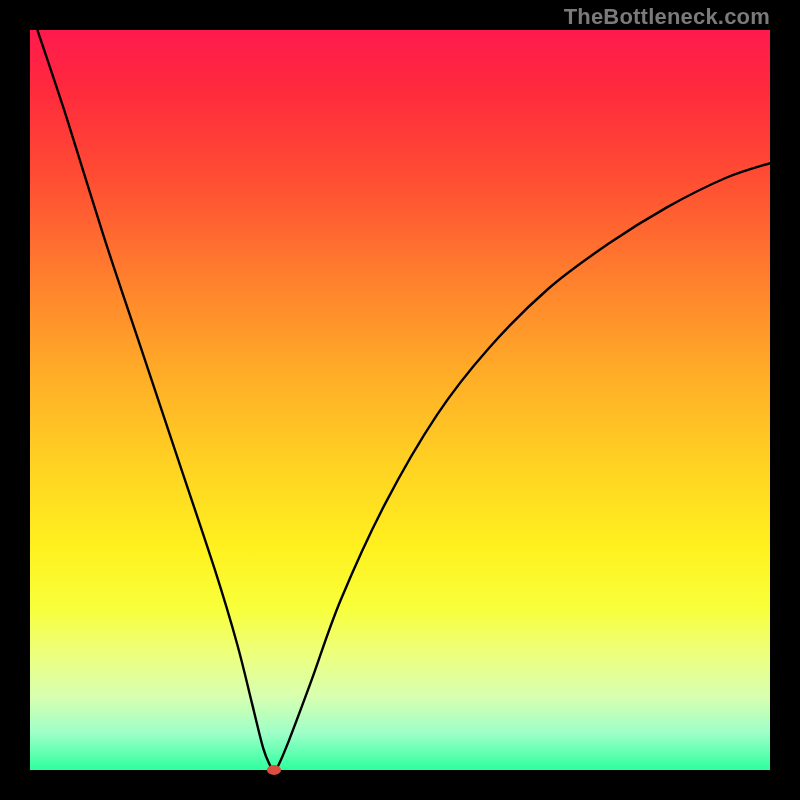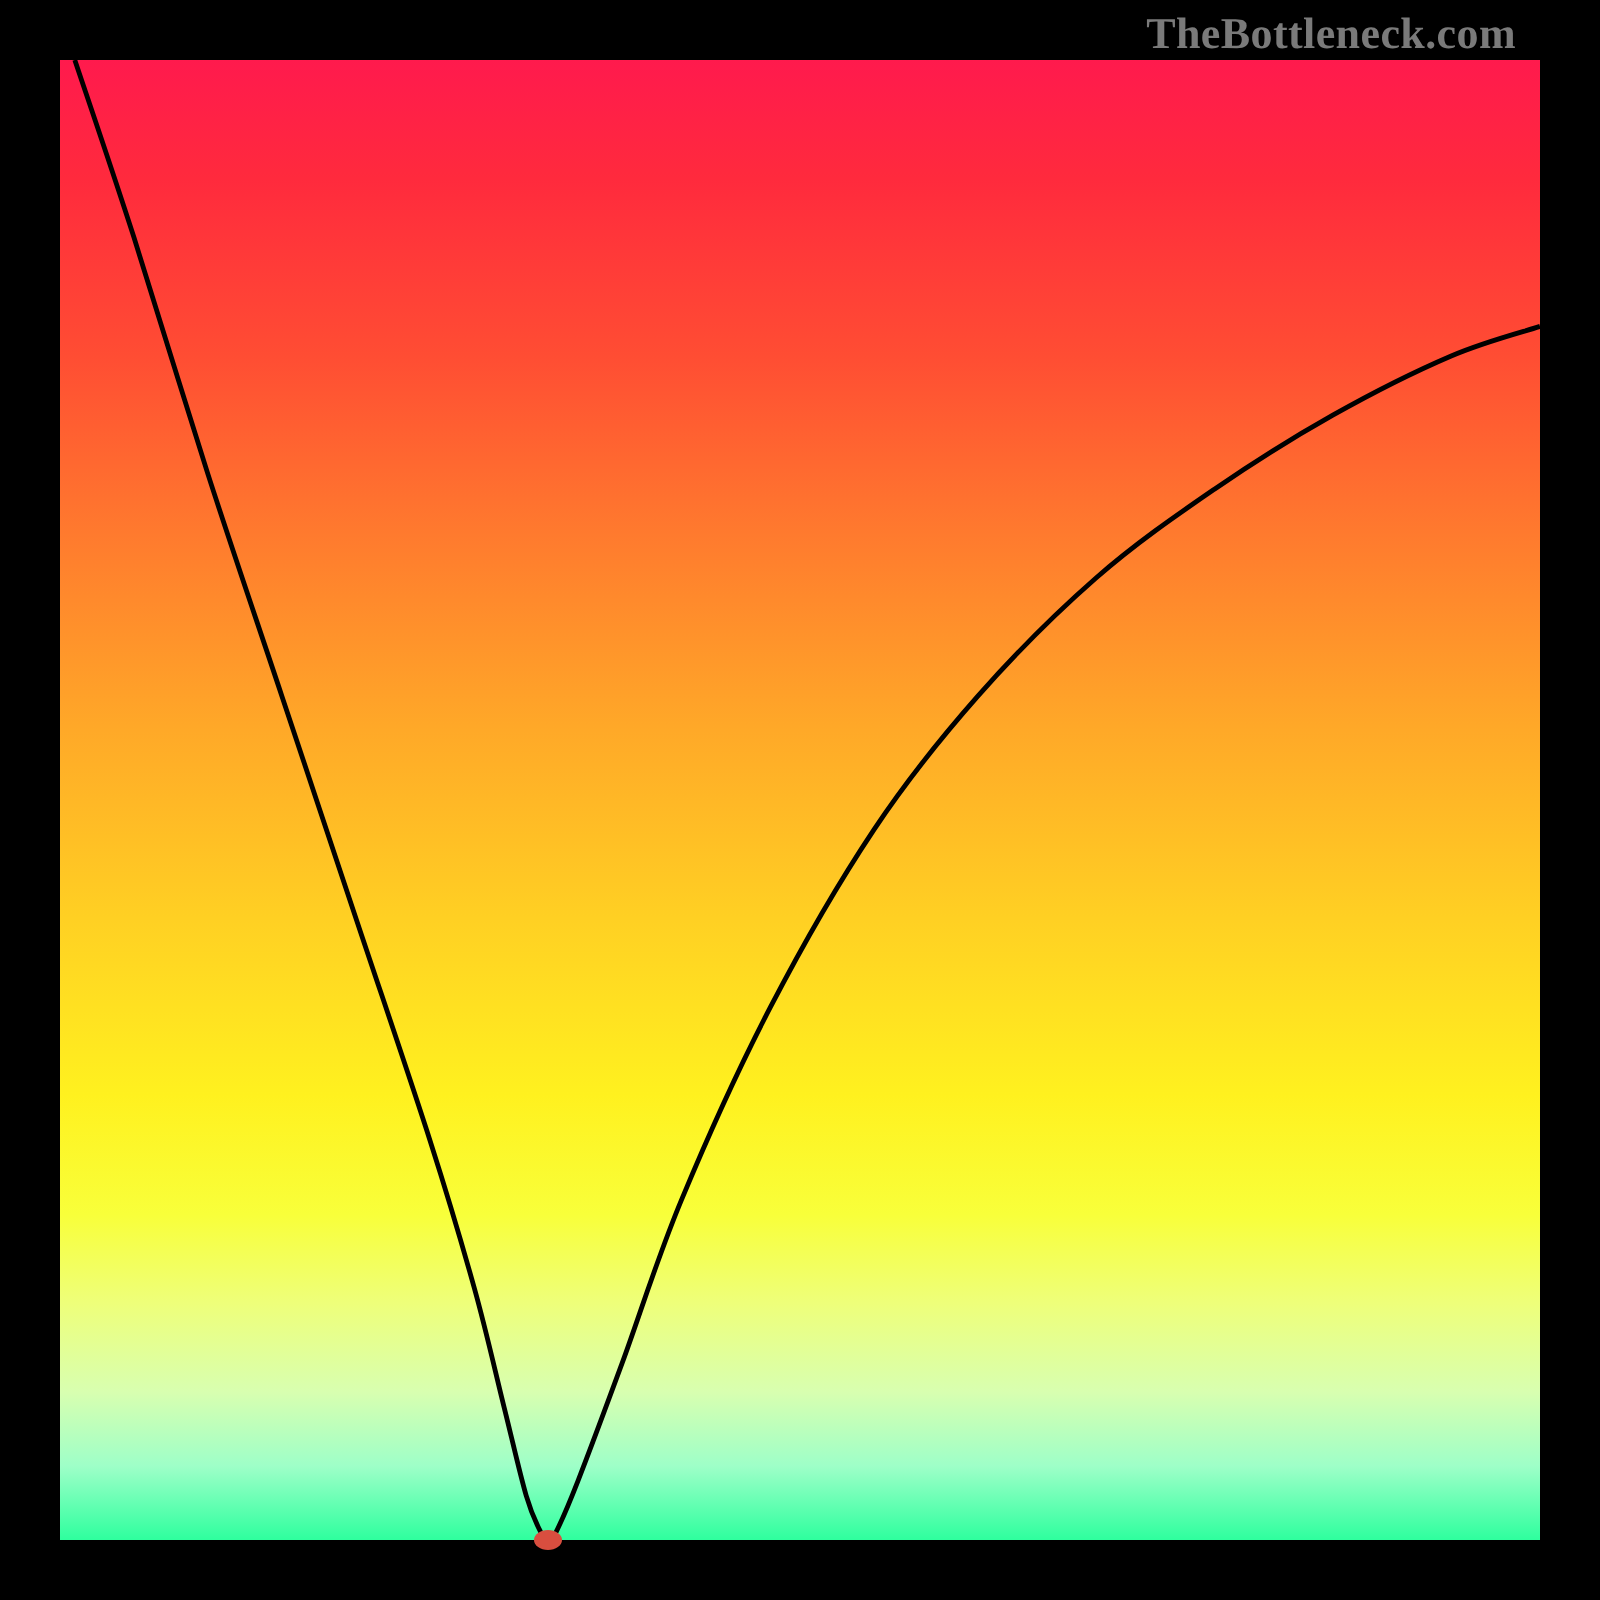"TheBottleneck.com" .watermark { font-family: Liberation Serif, serif -> Liberation Sans, sans-serif; right: 42px -> 30px }
